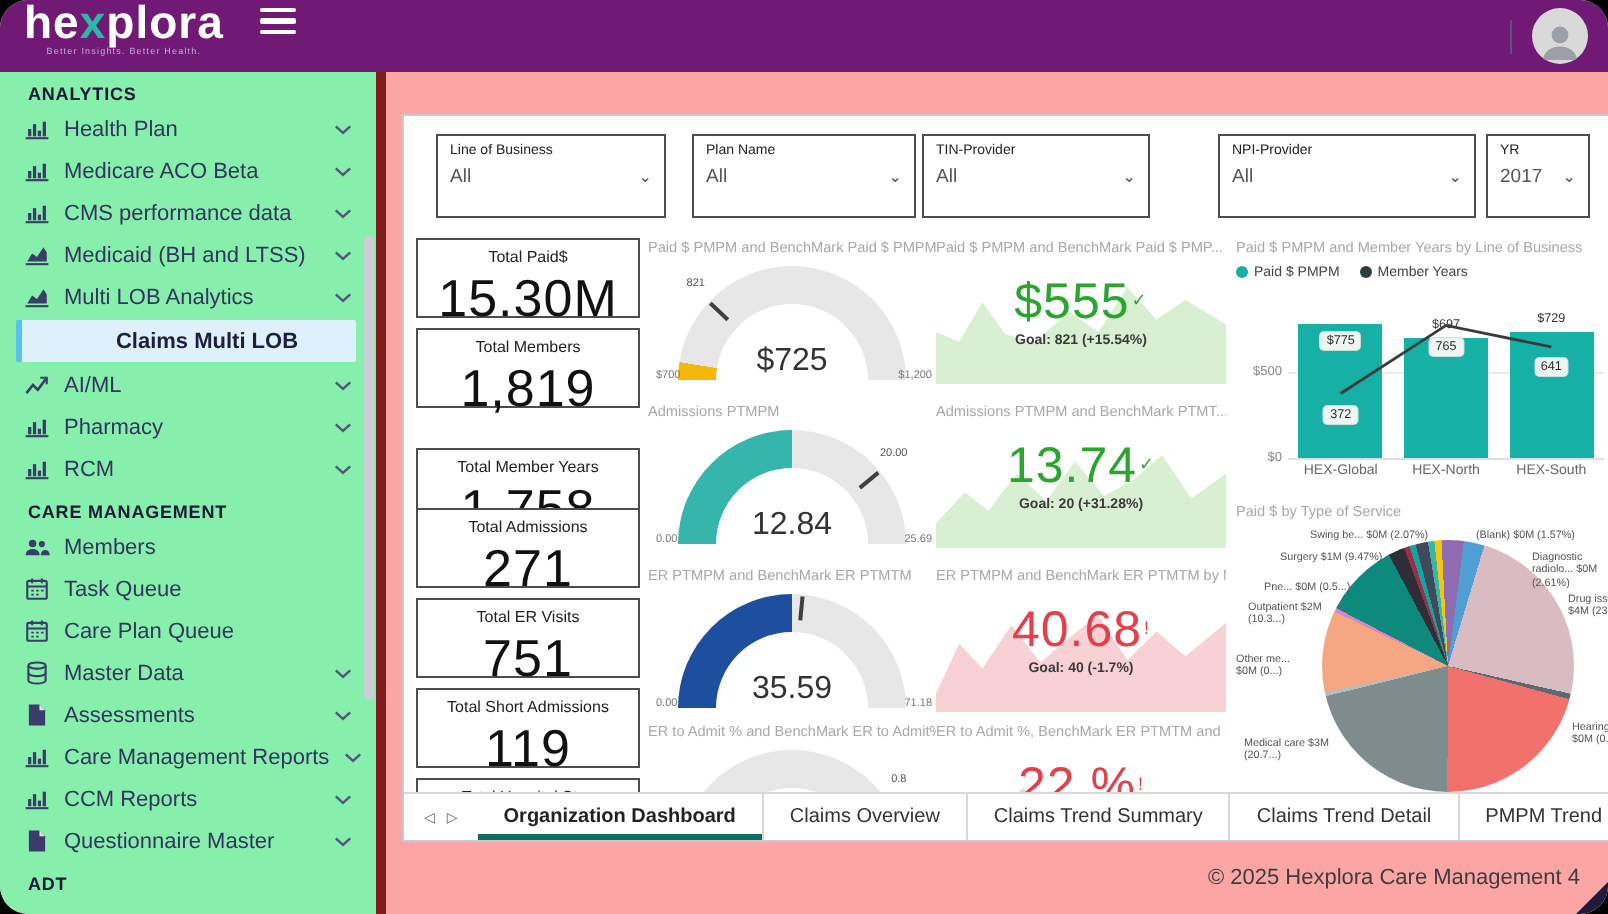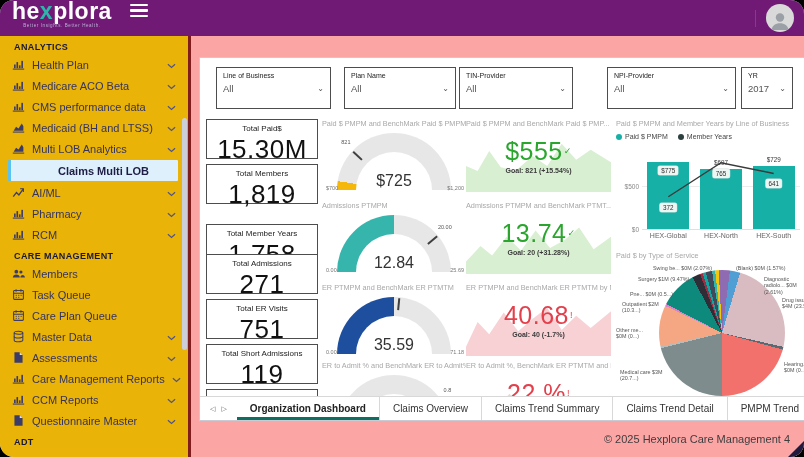"ANALYTICS" .sidebar { background: #eab308 -> #86efac; border-right: 3px solid #7f1d1d -> 5px solid #7f1d1d }
